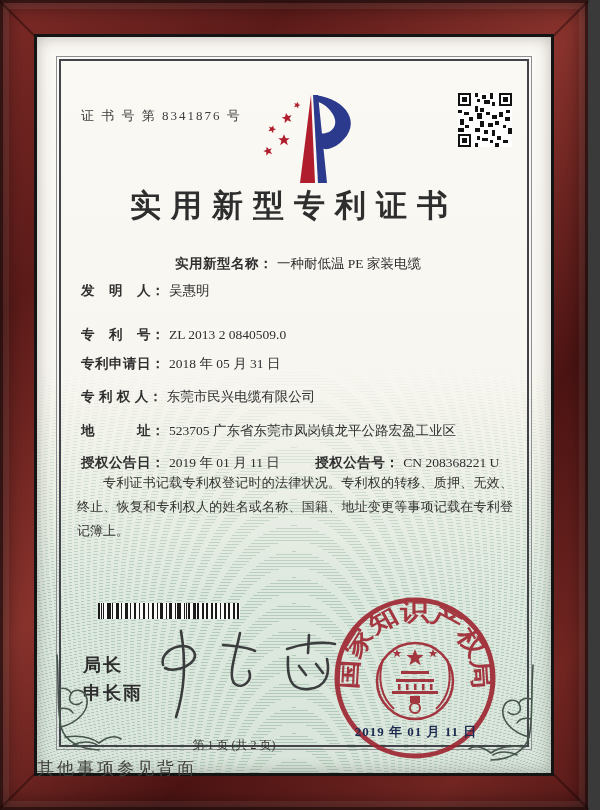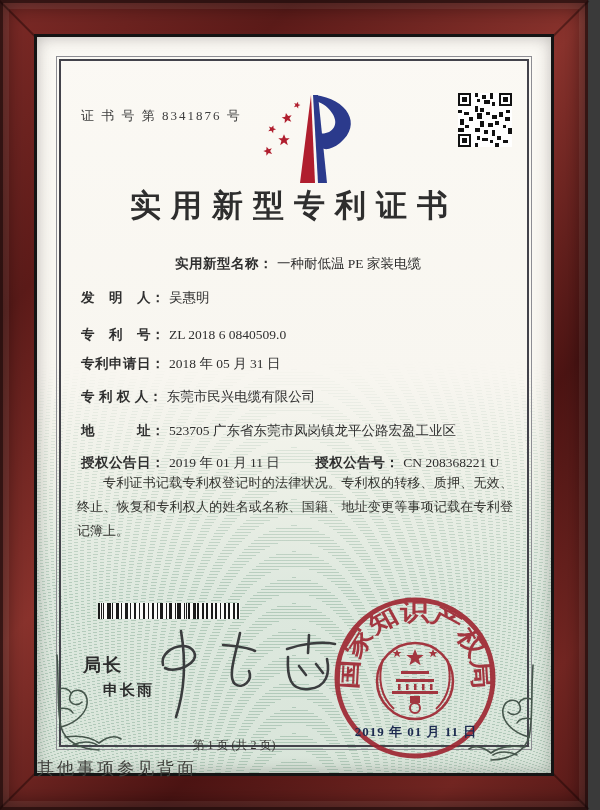"发 明 人： 吴惠明" div.row { top: 252px -> 245px }
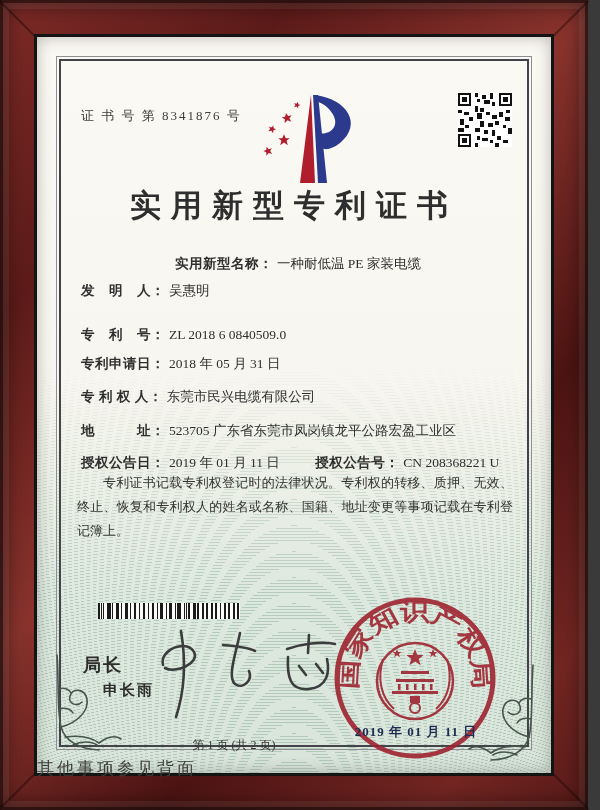"ZL 2018 6 0840509.0" span.val { text: 2018 6 -> 2013 2 }
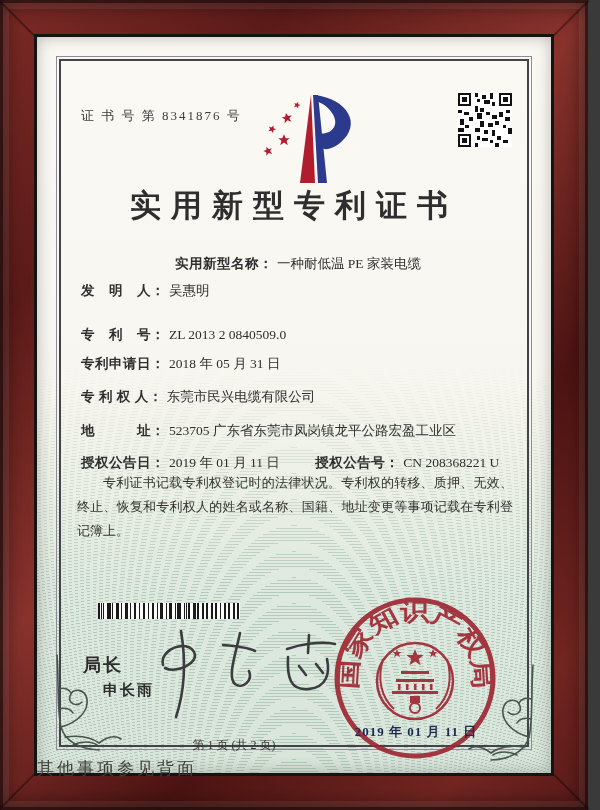"申长雨" .director-name { font-size: 15px -> 18px; margin-left: 20px -> none }
